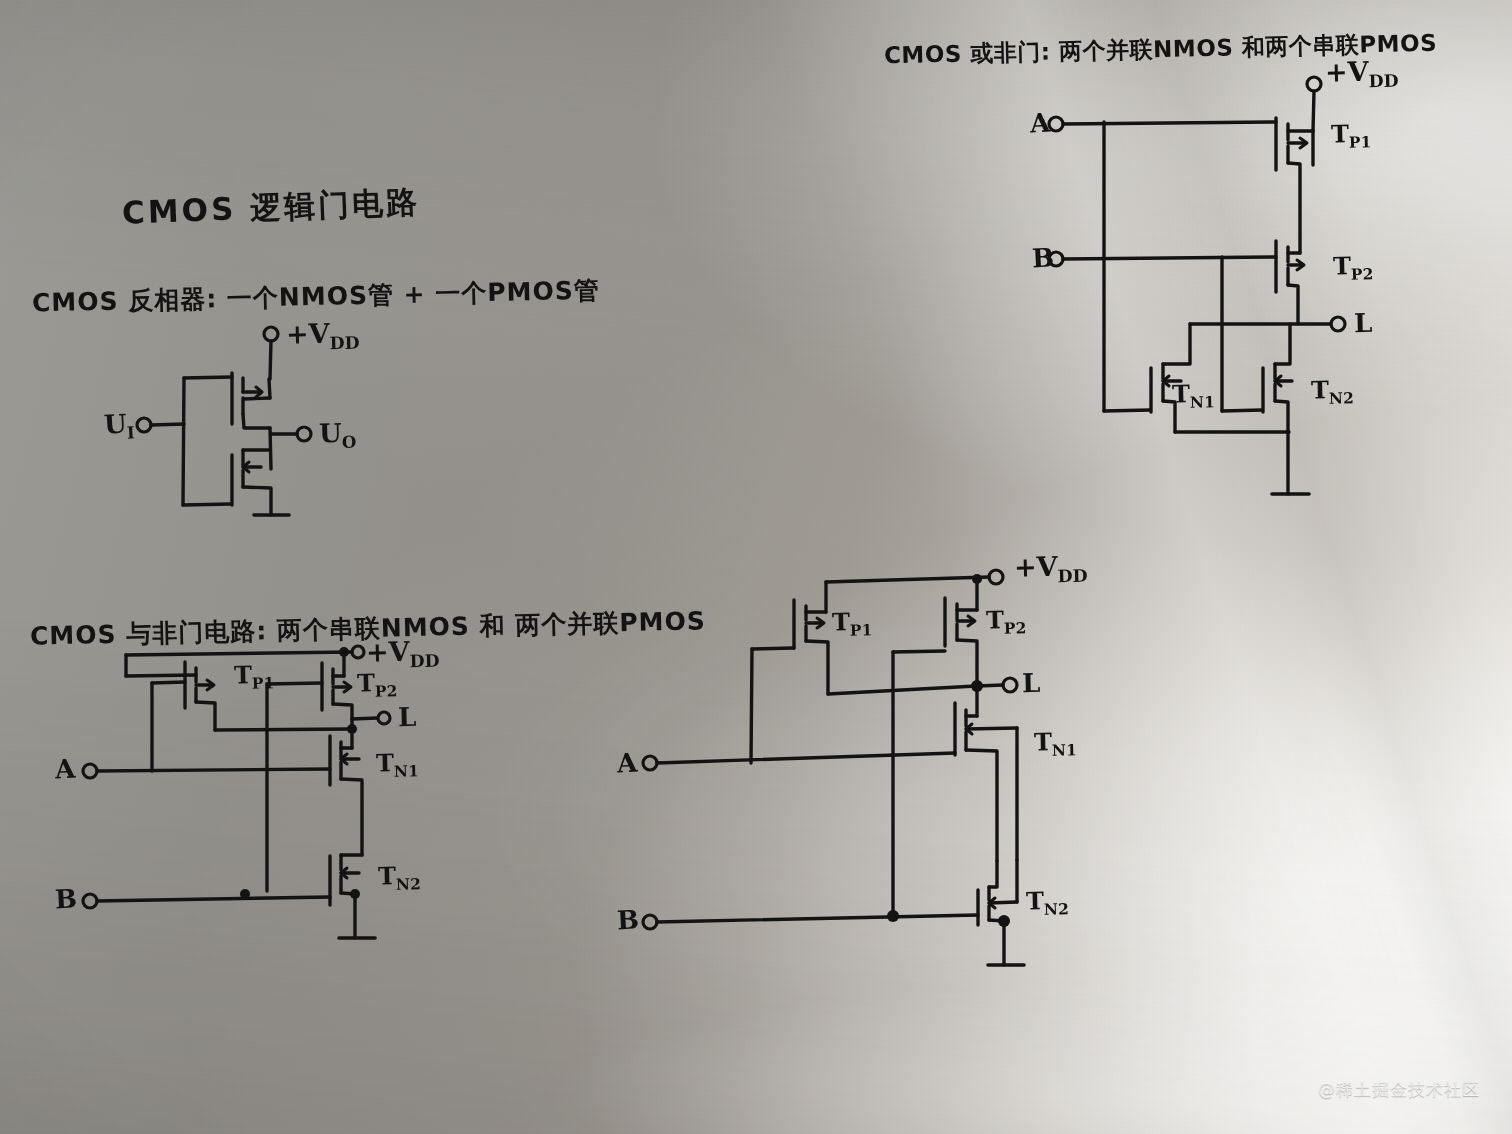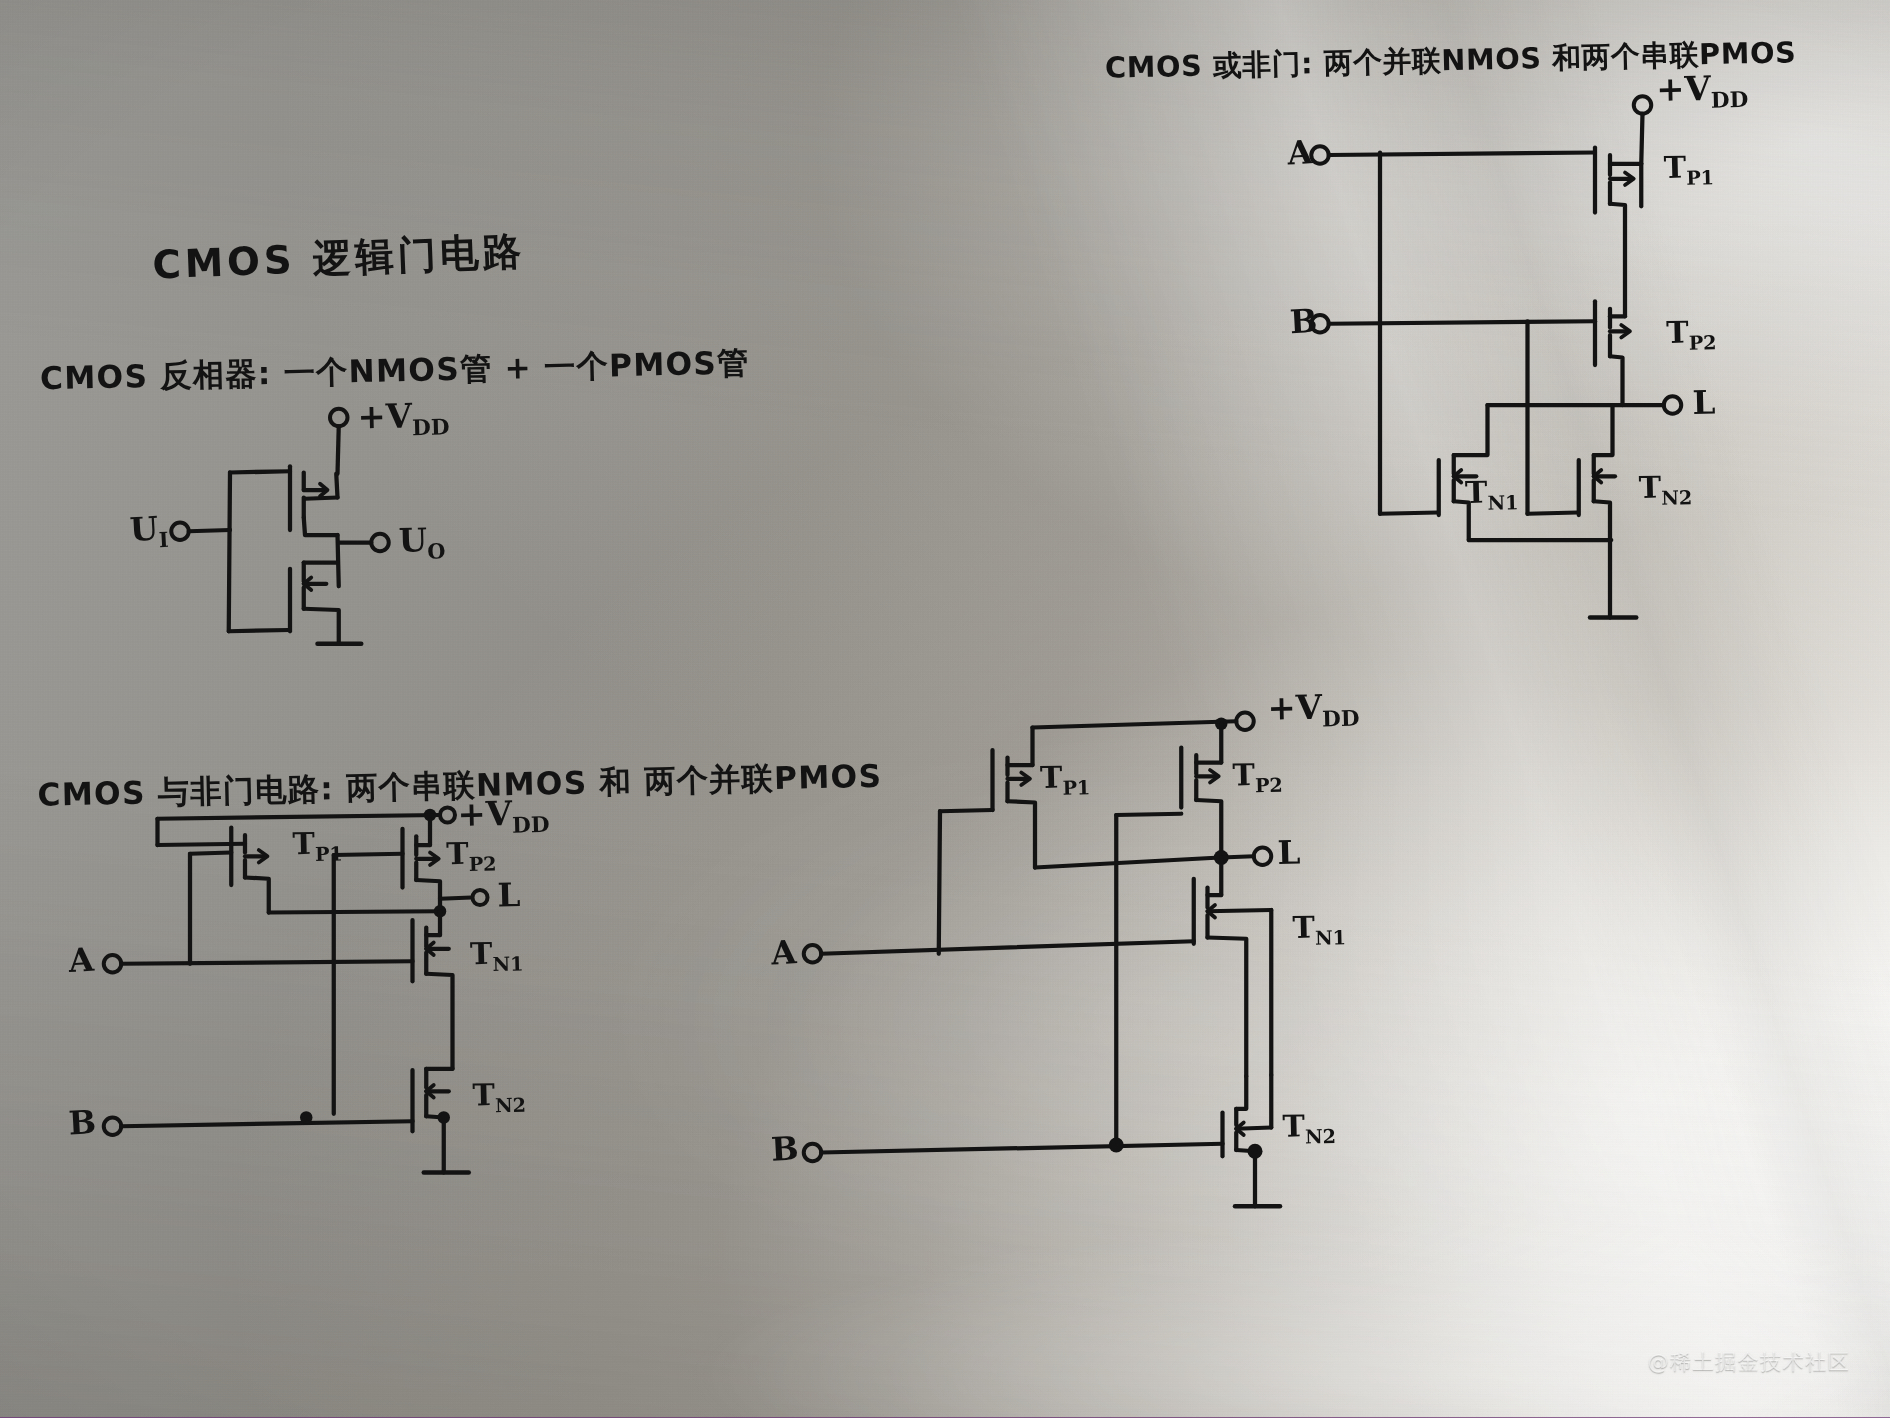"@稀土掘金技术社区" #page { background-color: #d946ef -> #8b5cf6 }
